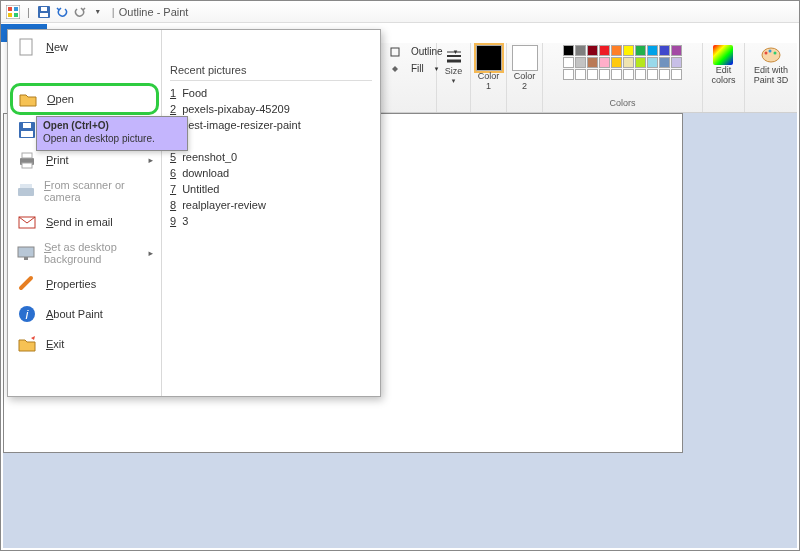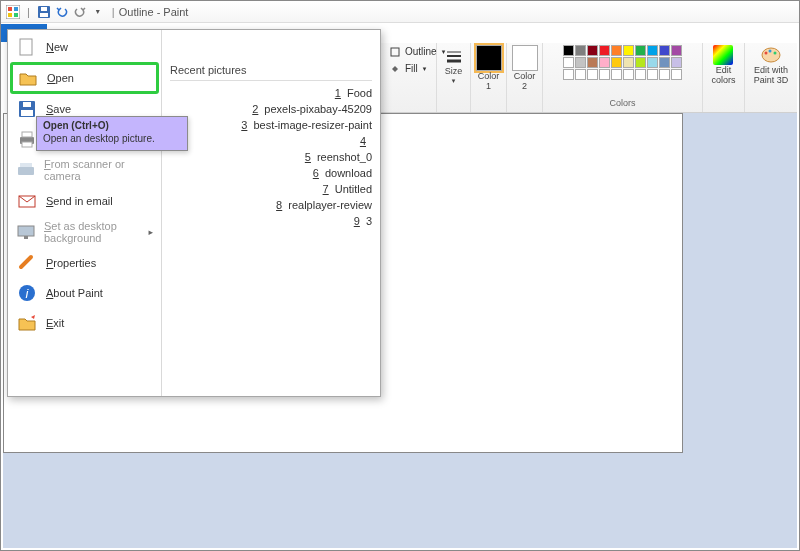"Outline" .mini { gap: 5px -> 11px }
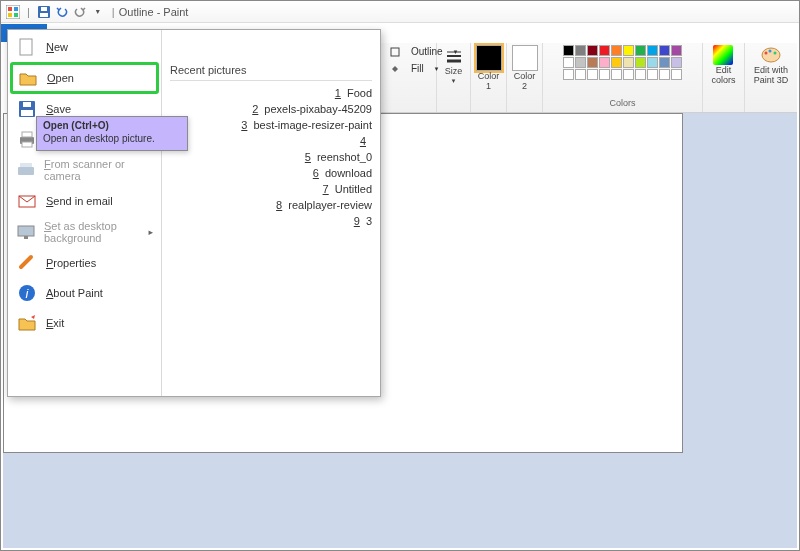"Open" .fm-item.highlight { border-radius: 3px -> 10px; margin-top: none -> 21px }
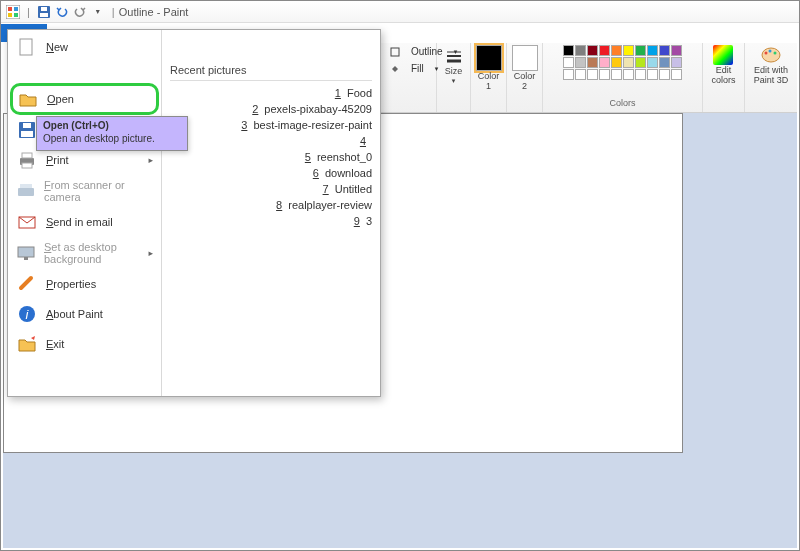"1 Food" .file-menu .right .rec { text-align: right -> none }
